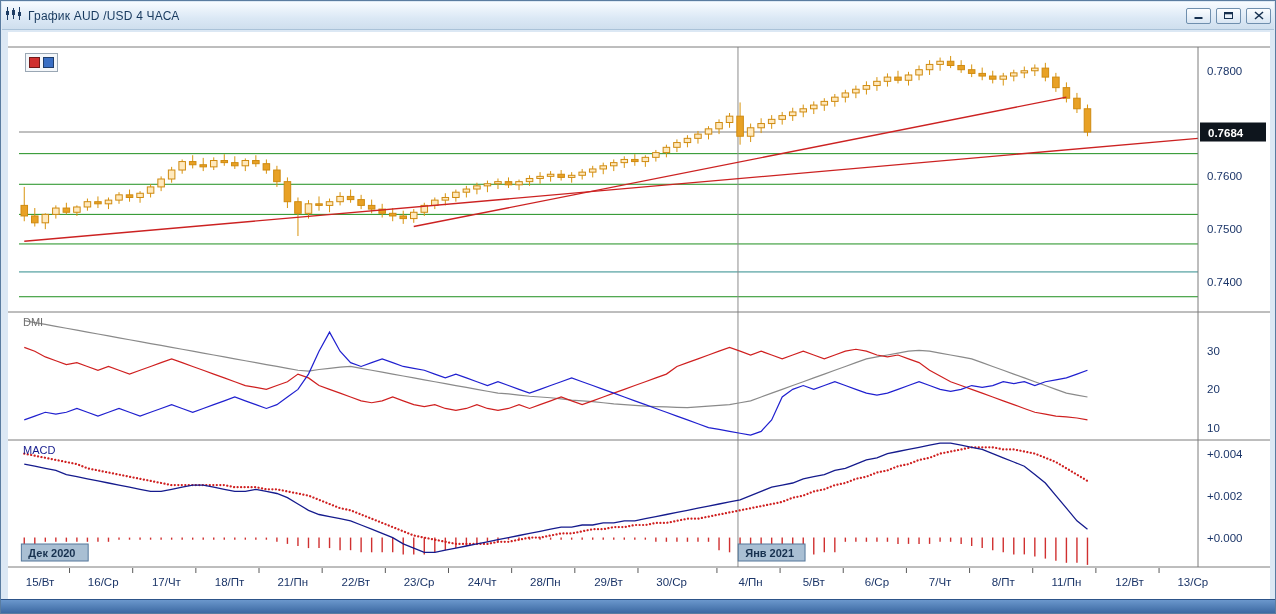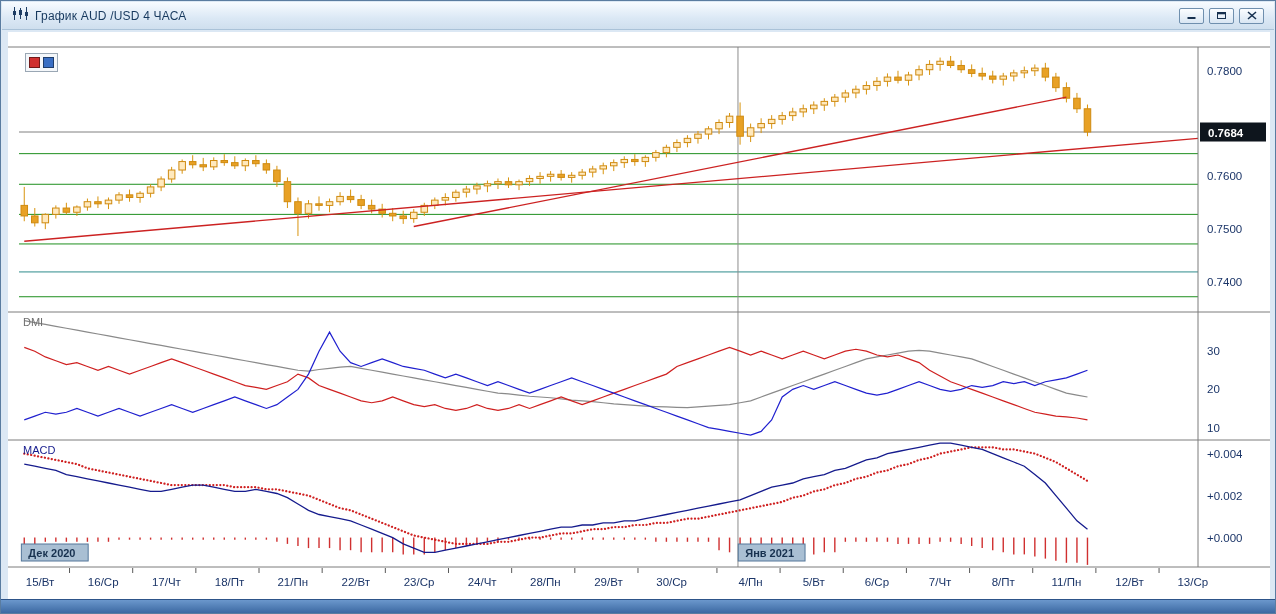"График AUD /USD 4 ЧАСА" .titlebar { padding: 0 10px -> 0 3px }
